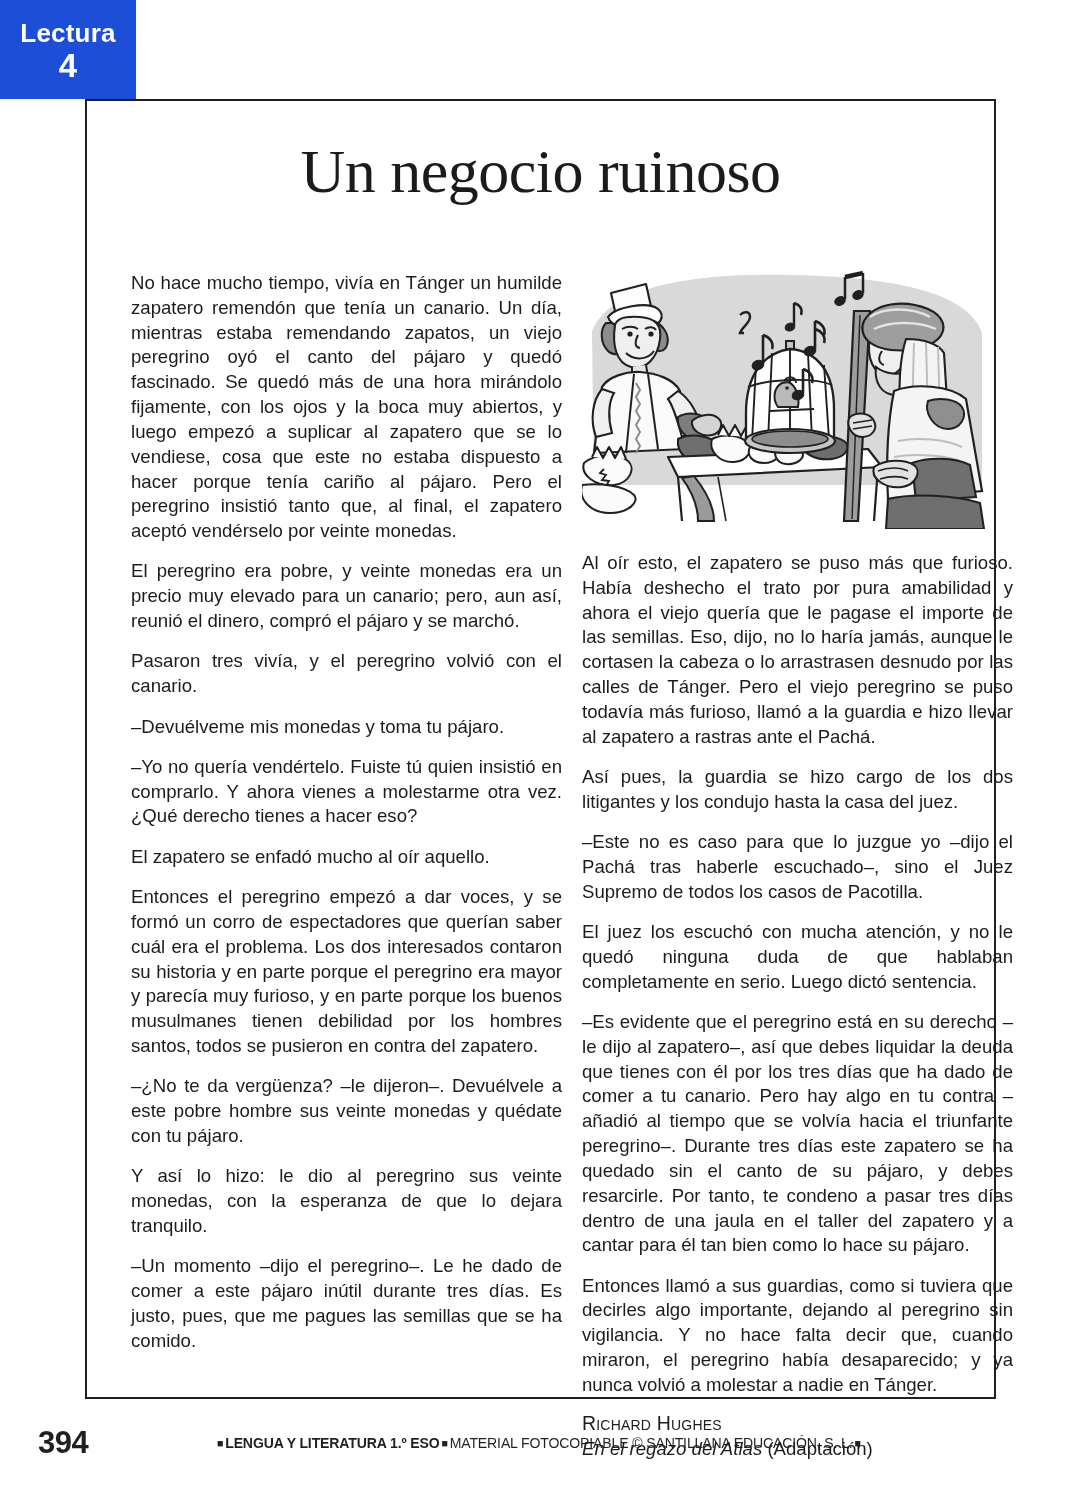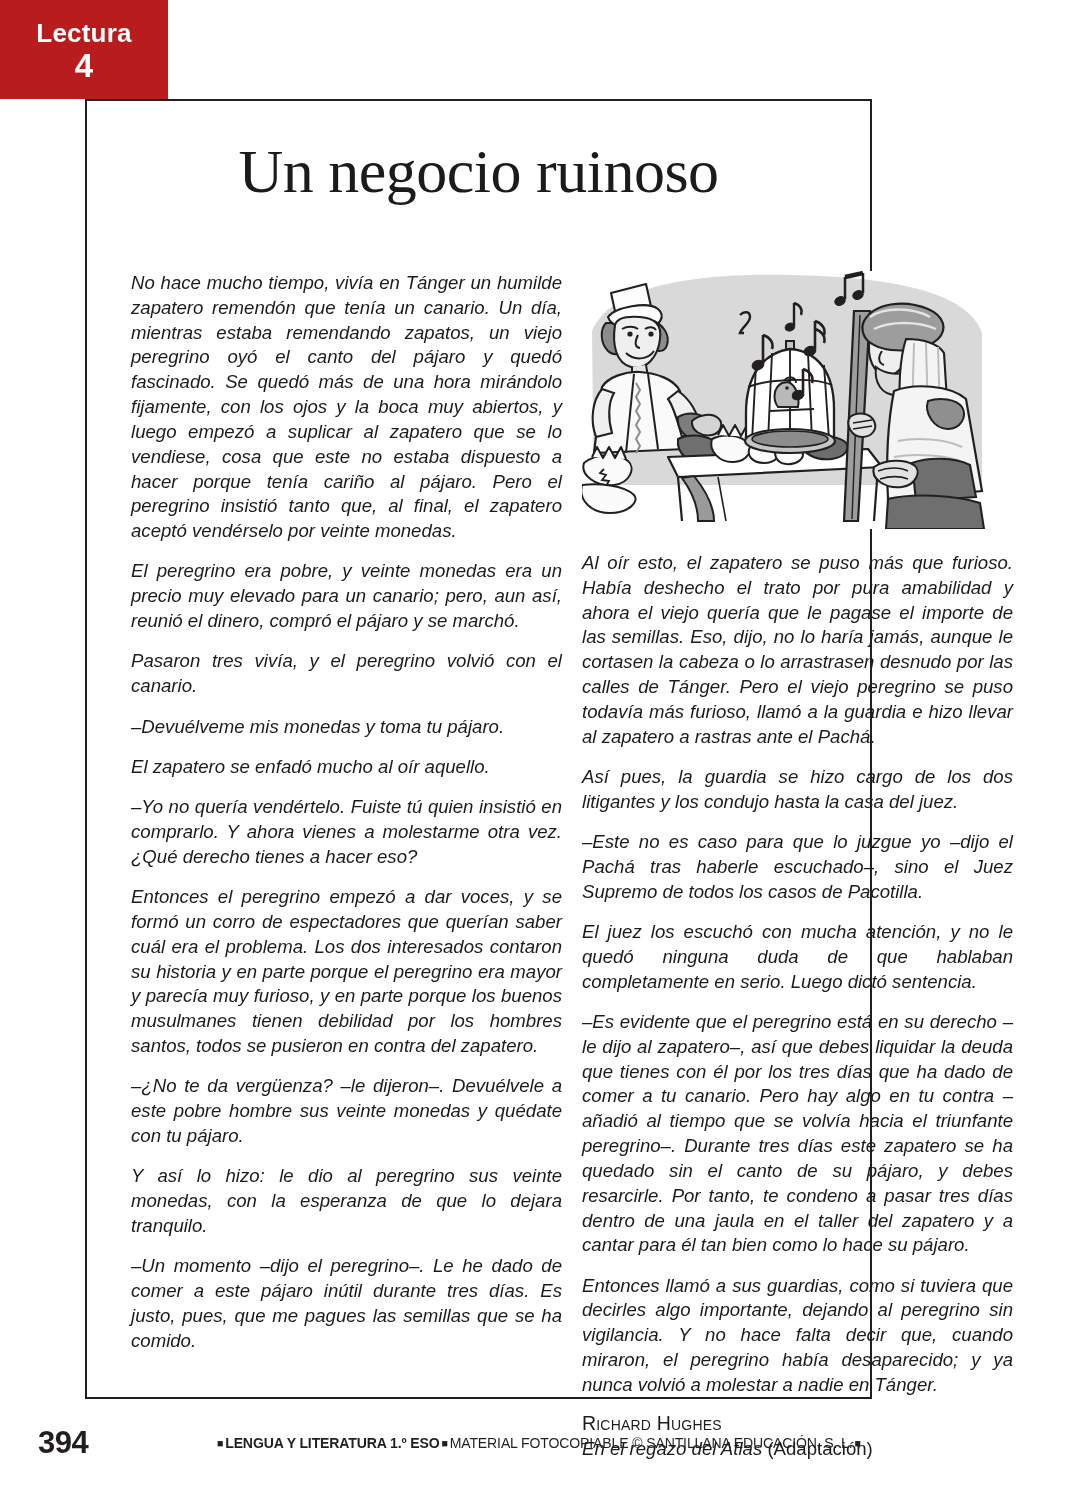"Lectura" .lectura-tab { background: #b91c1c -> #1d4ed8; width: 168px -> 136px }
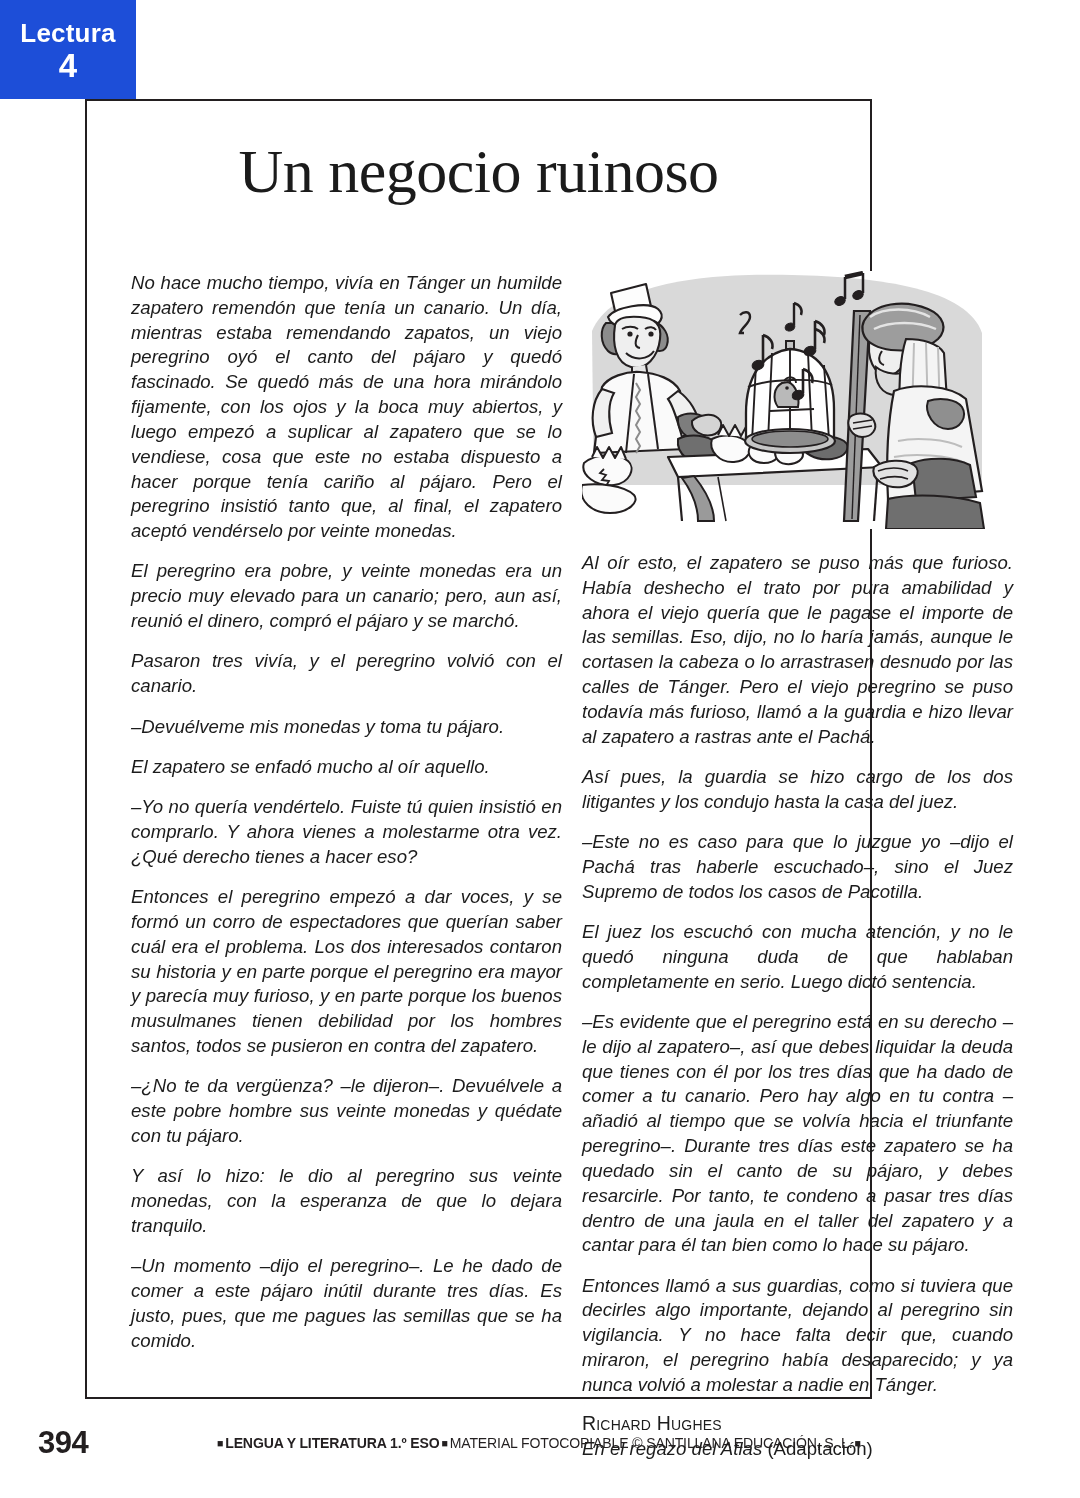"Un negocio ruinoso" .page-frame { width: 787px -> 911px }
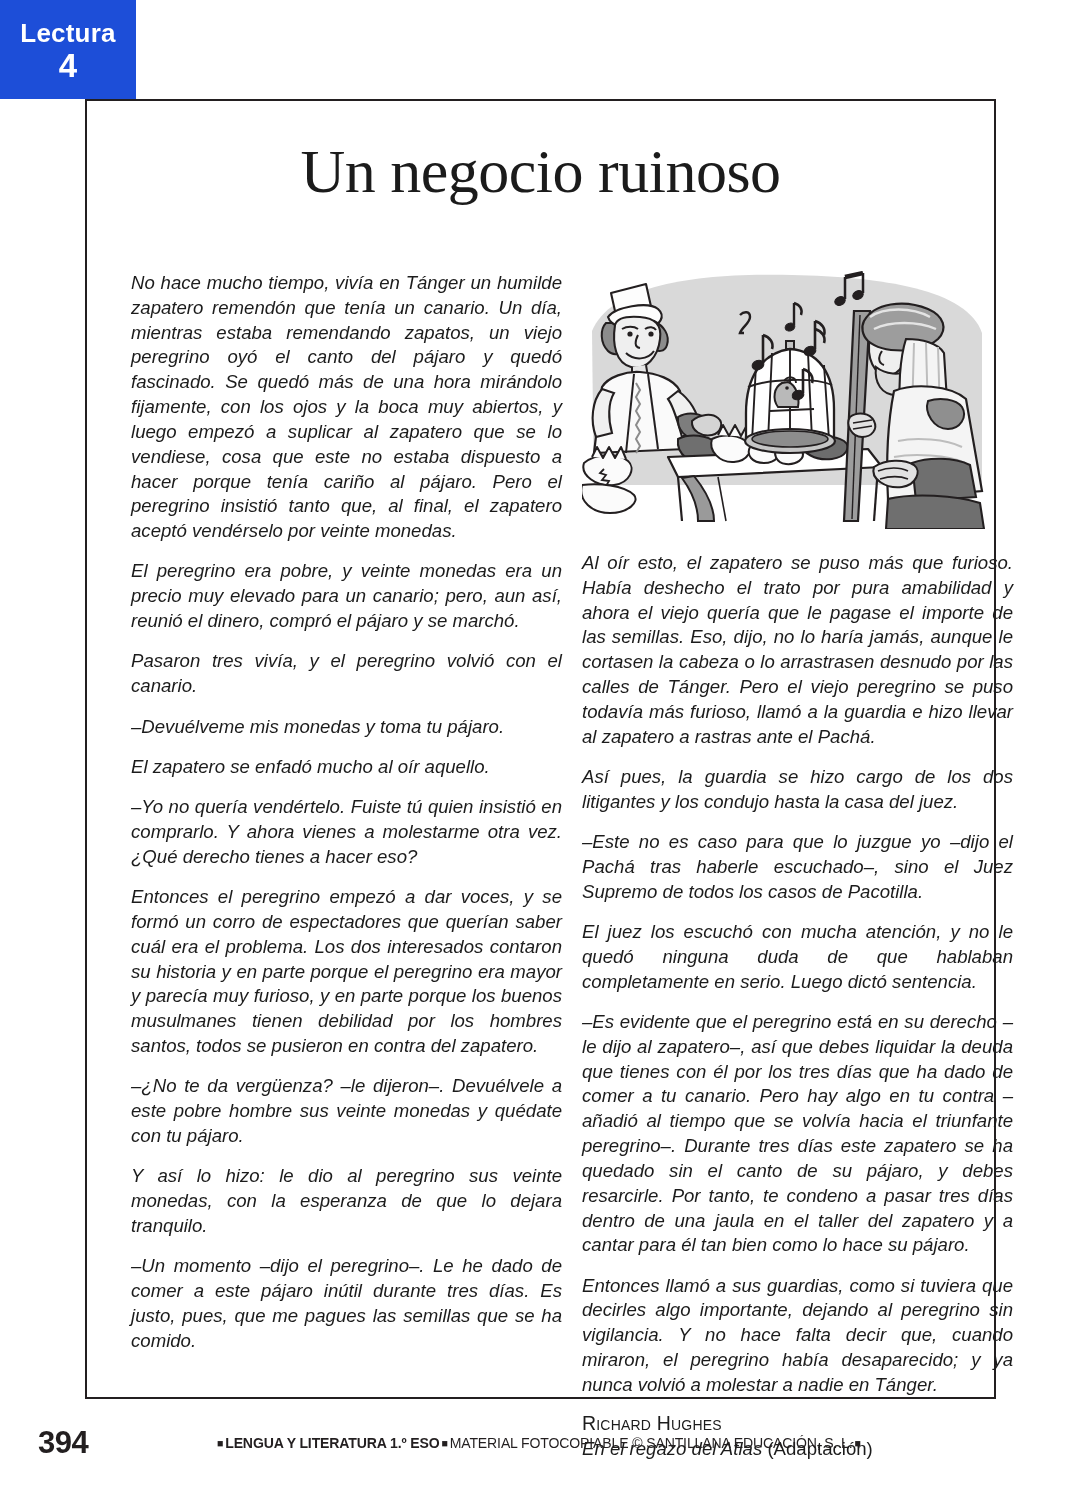"No hace mucho tiempo, vivía" p.body-text { font-style: italic -> none }
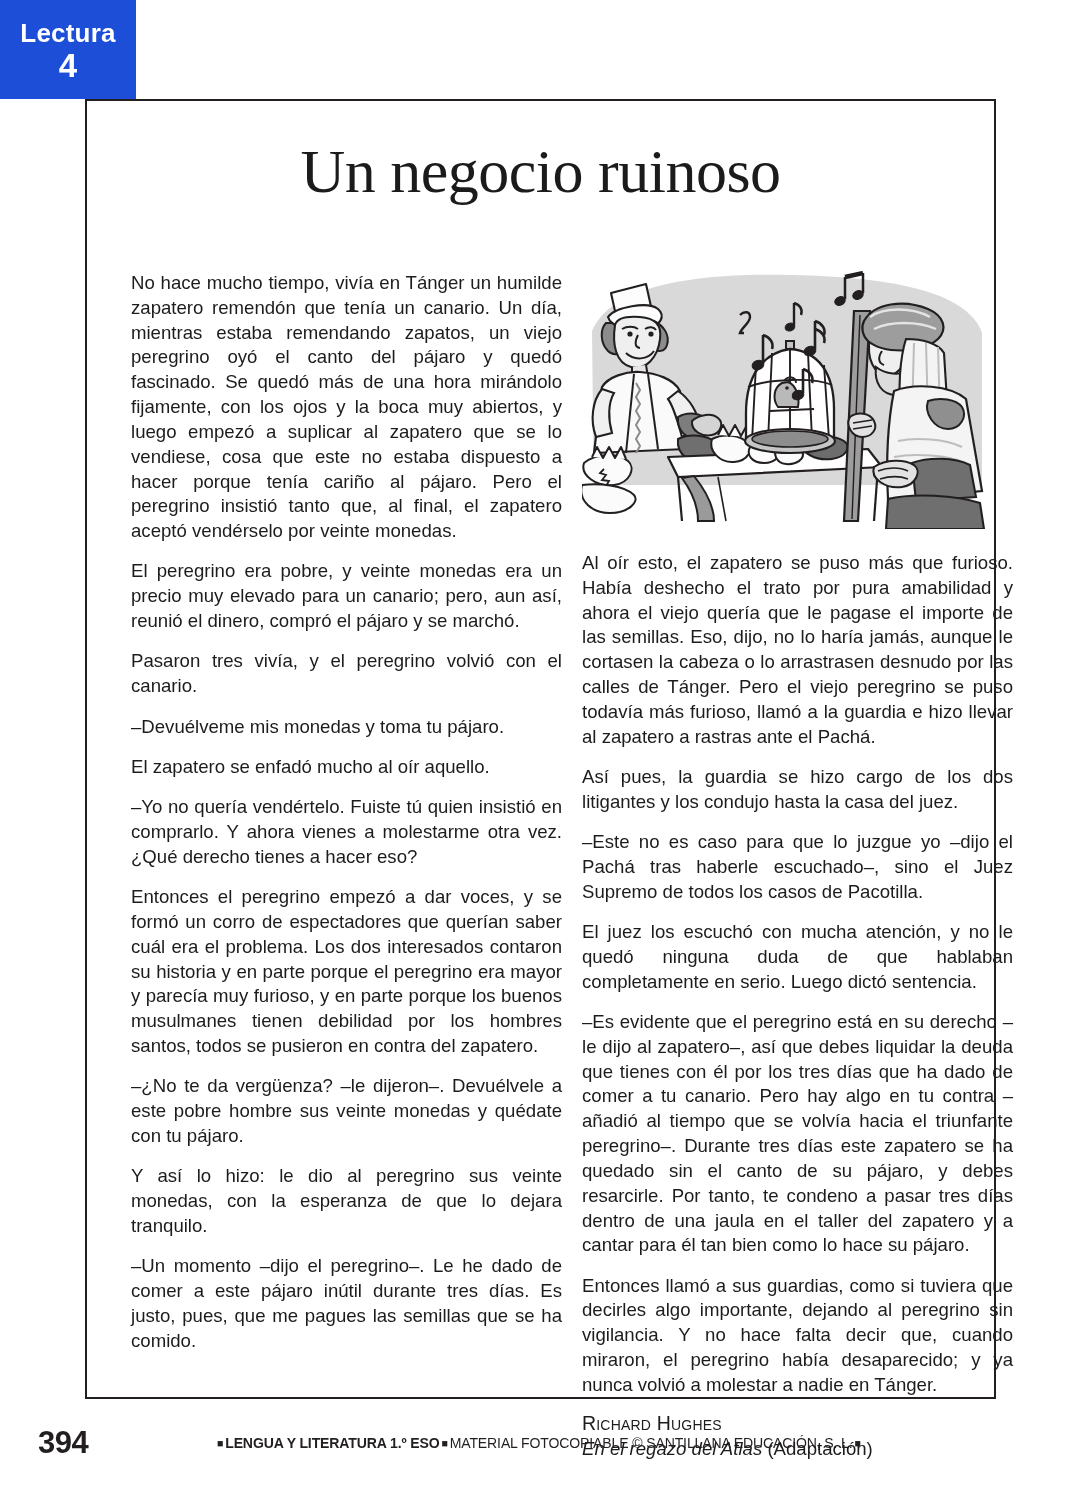"El zapatero se enfadó mucho" p.body-text { order: before "–Yo no quería vendértelo. Fuiste" -> after "–Yo no quería vendértelo. Fuiste" }
